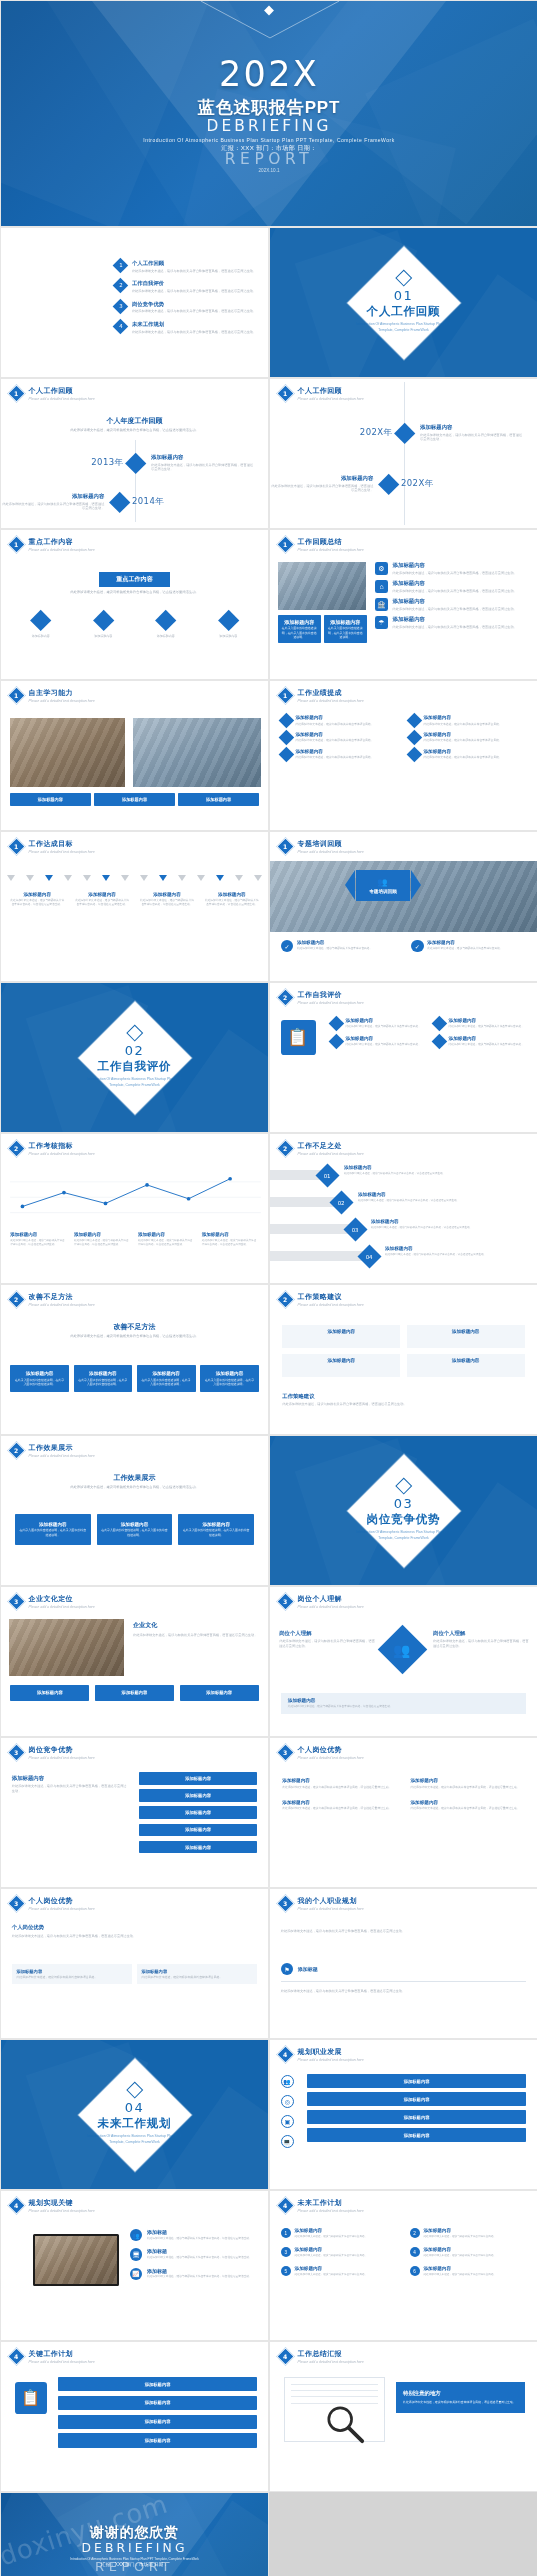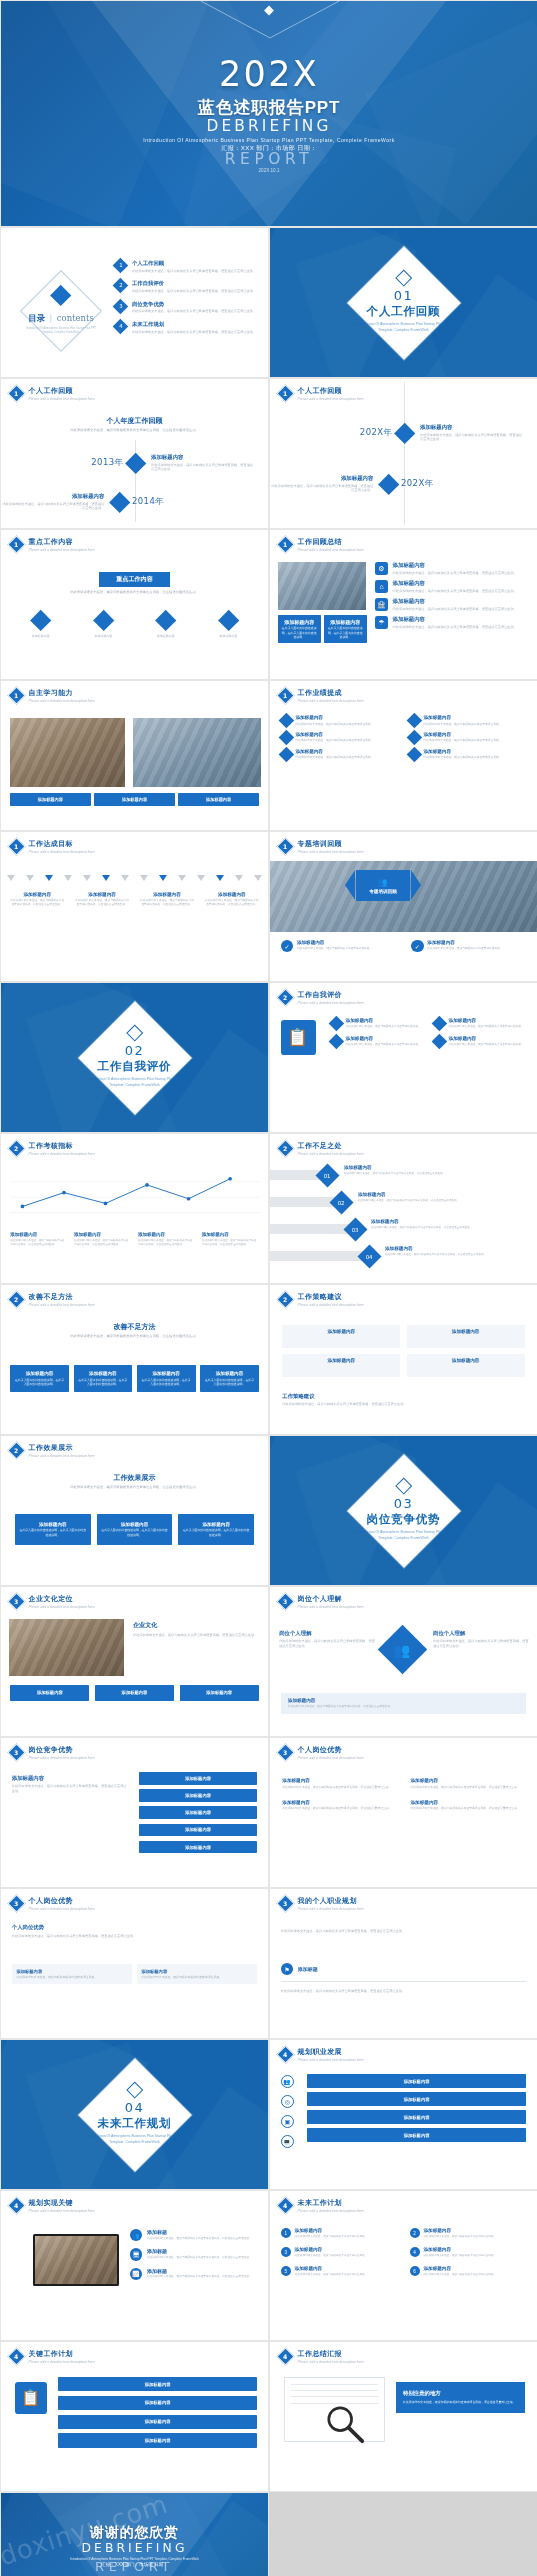"目录 | contents" div { html: <div> <div></div> <div></div> <div> <div> <span>目录</span> <span>&nbsp;|&nbsp;</span> <span>contents</span> </div> <div>Introduction Of Atmospheric Business Plan Startup Plan PPT Template, Complete FrameWork</div> </div> </div> -> none }
